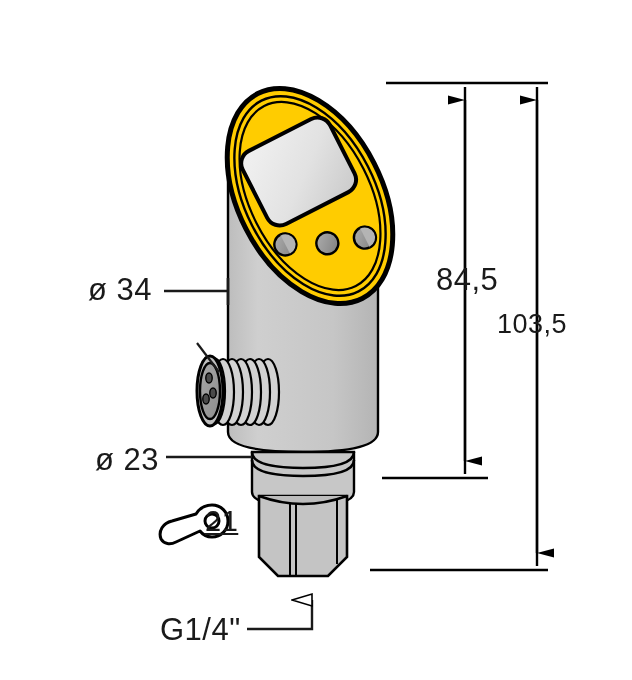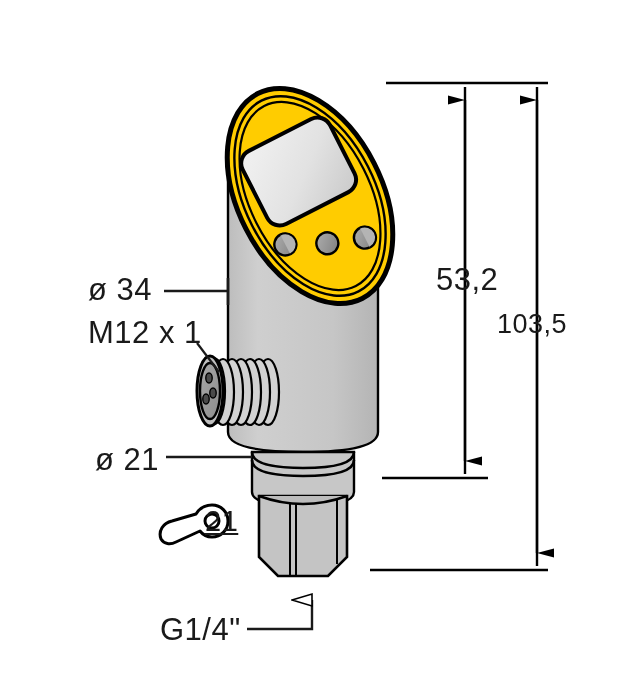"53,2" div.dim-text { text: 53,2 -> 84,5 }
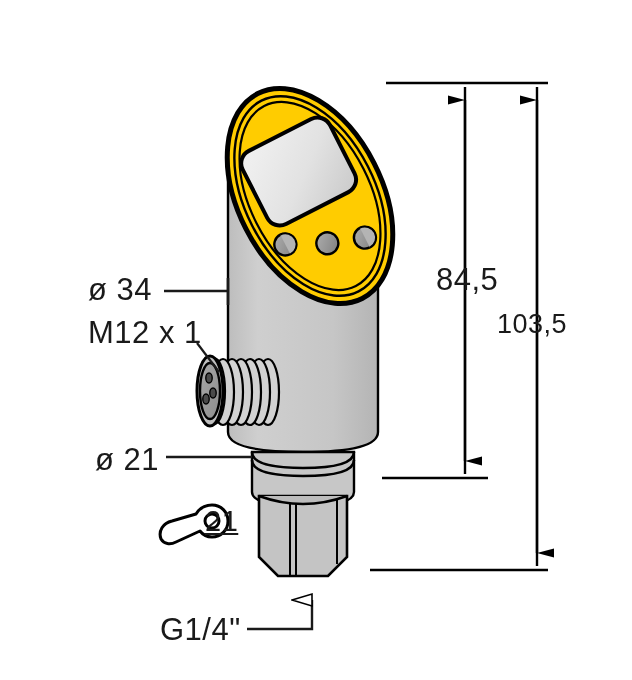"M12 x 1" div.dim-text { html: <div>M12 x 1</div> -> none }
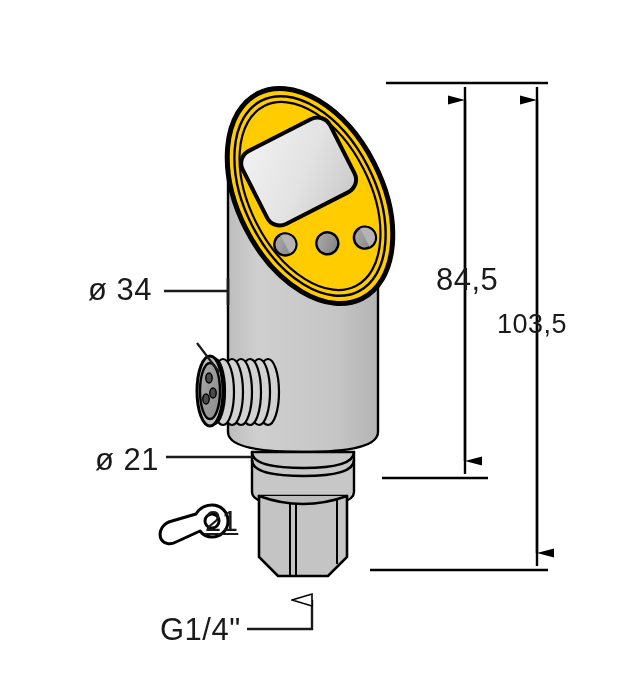"ø 21" div.dim-text { text: 21 -> 23 }
